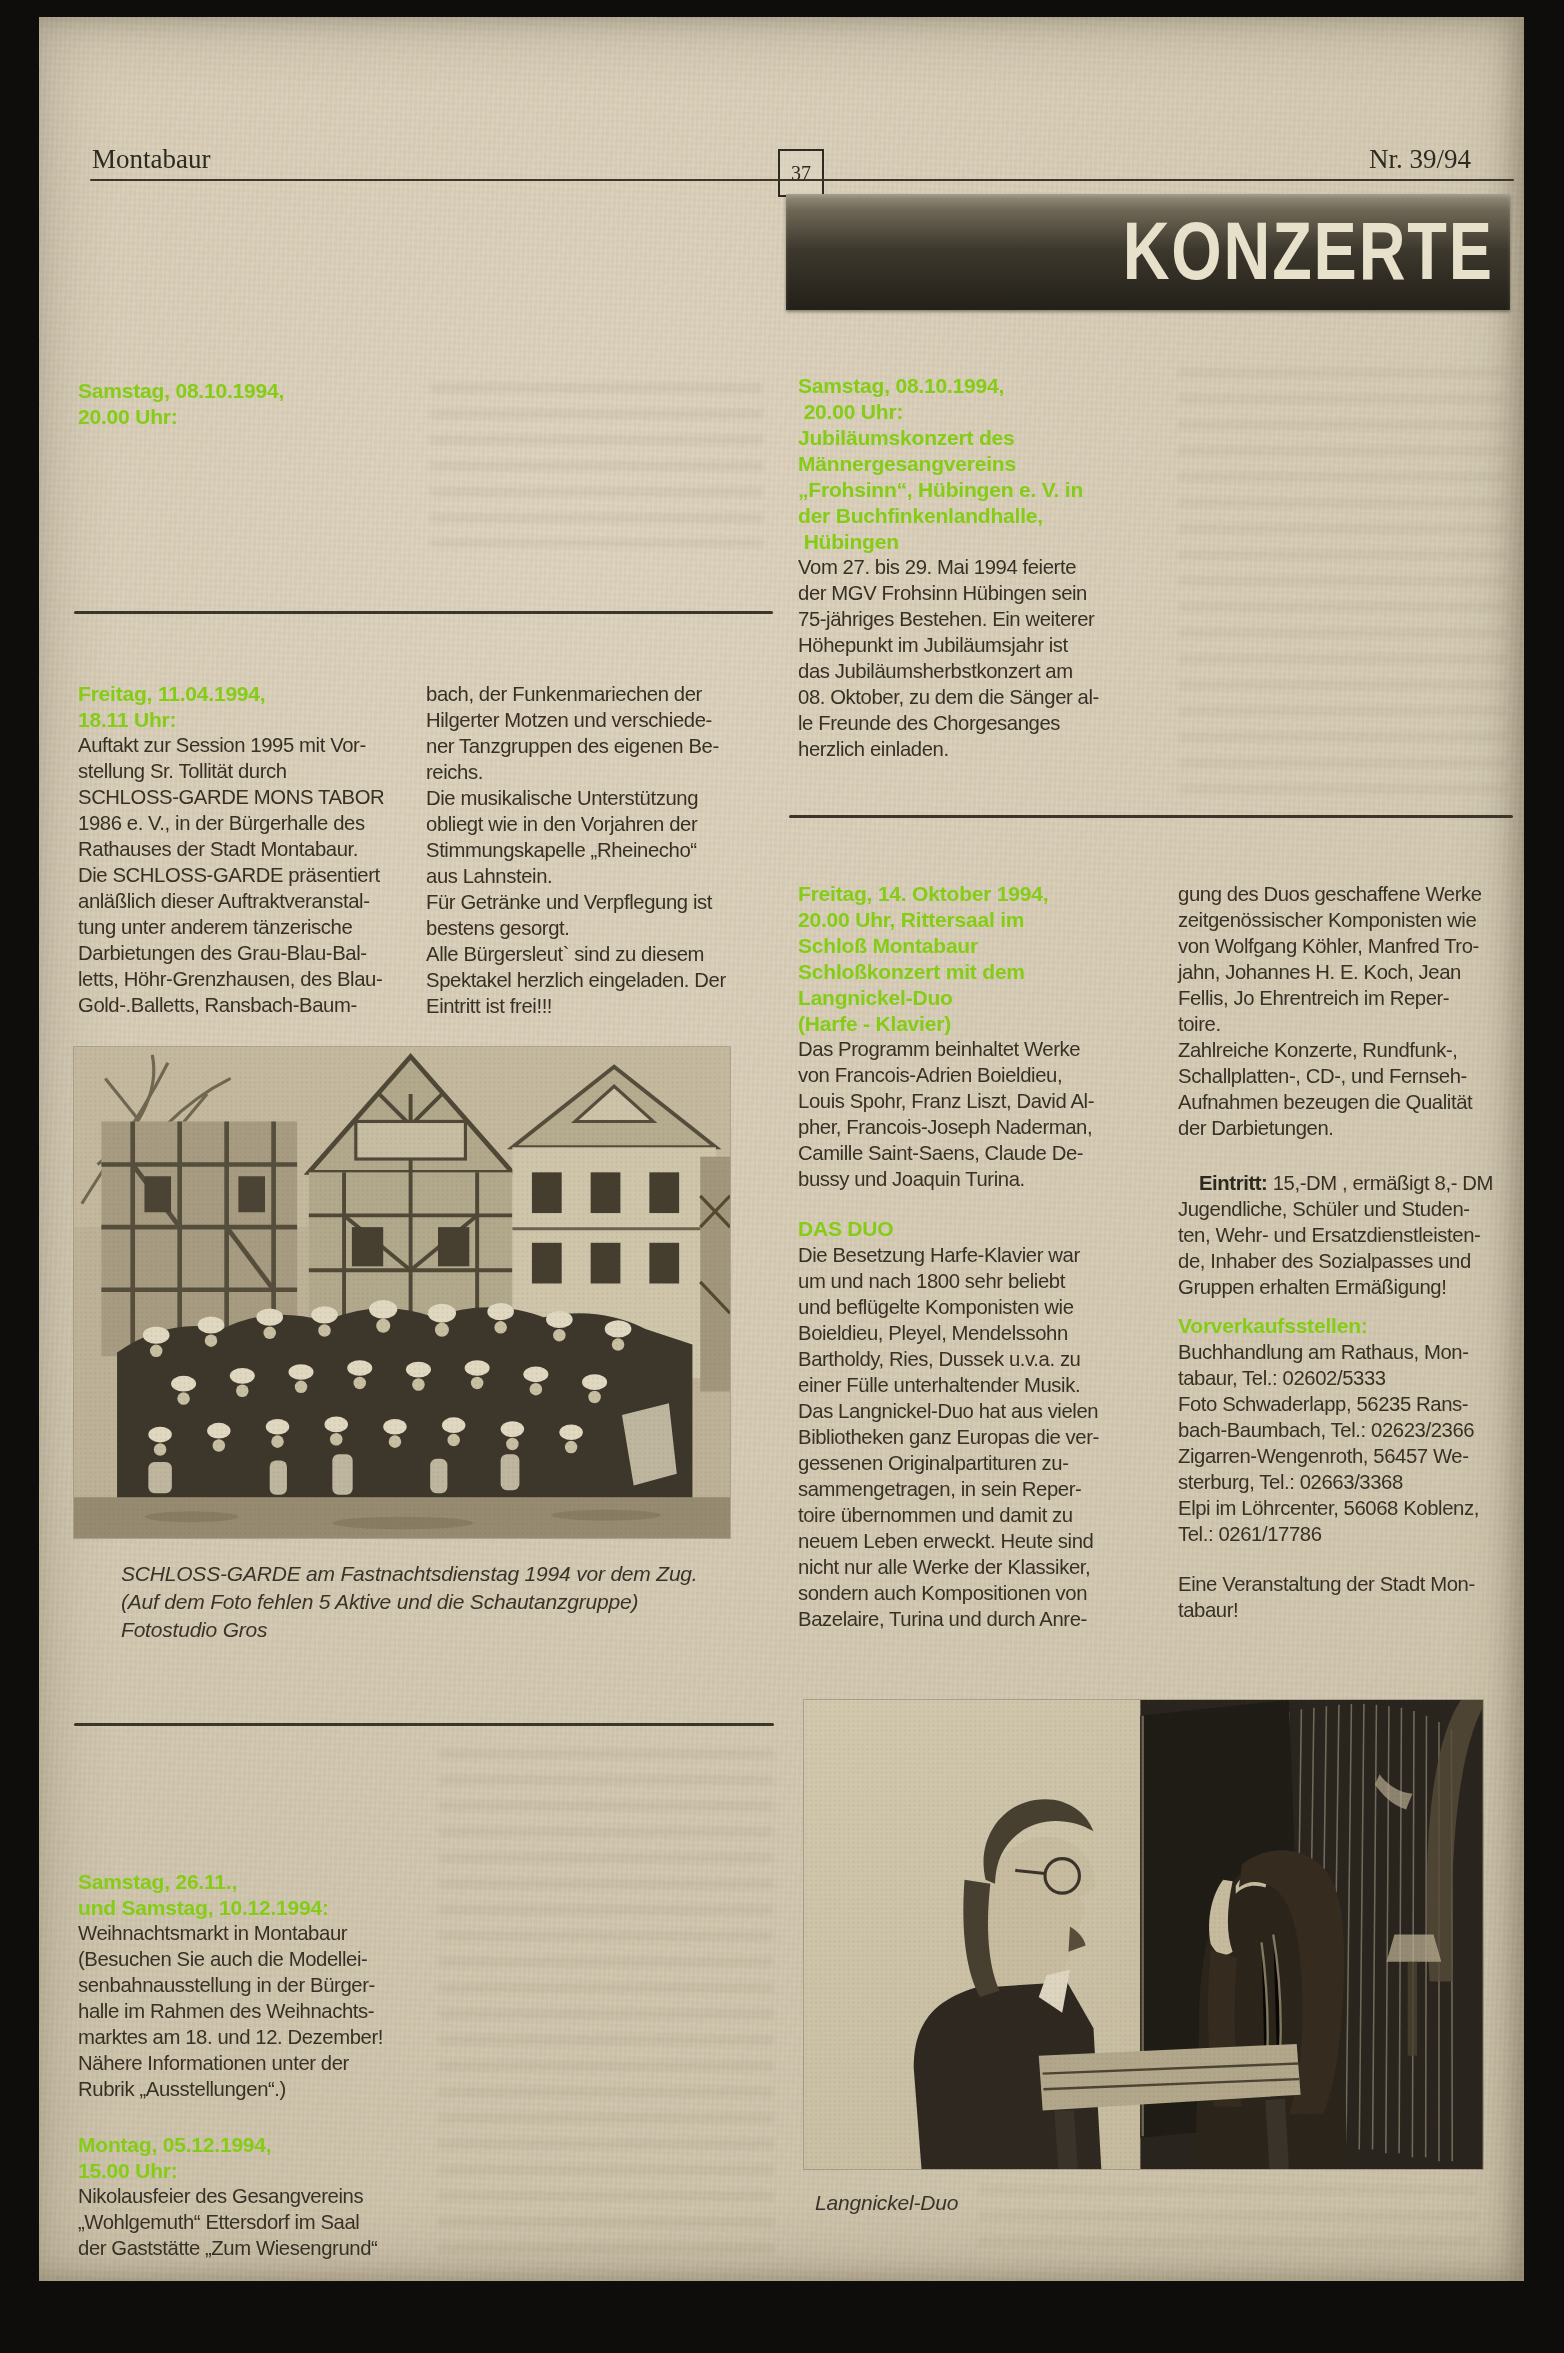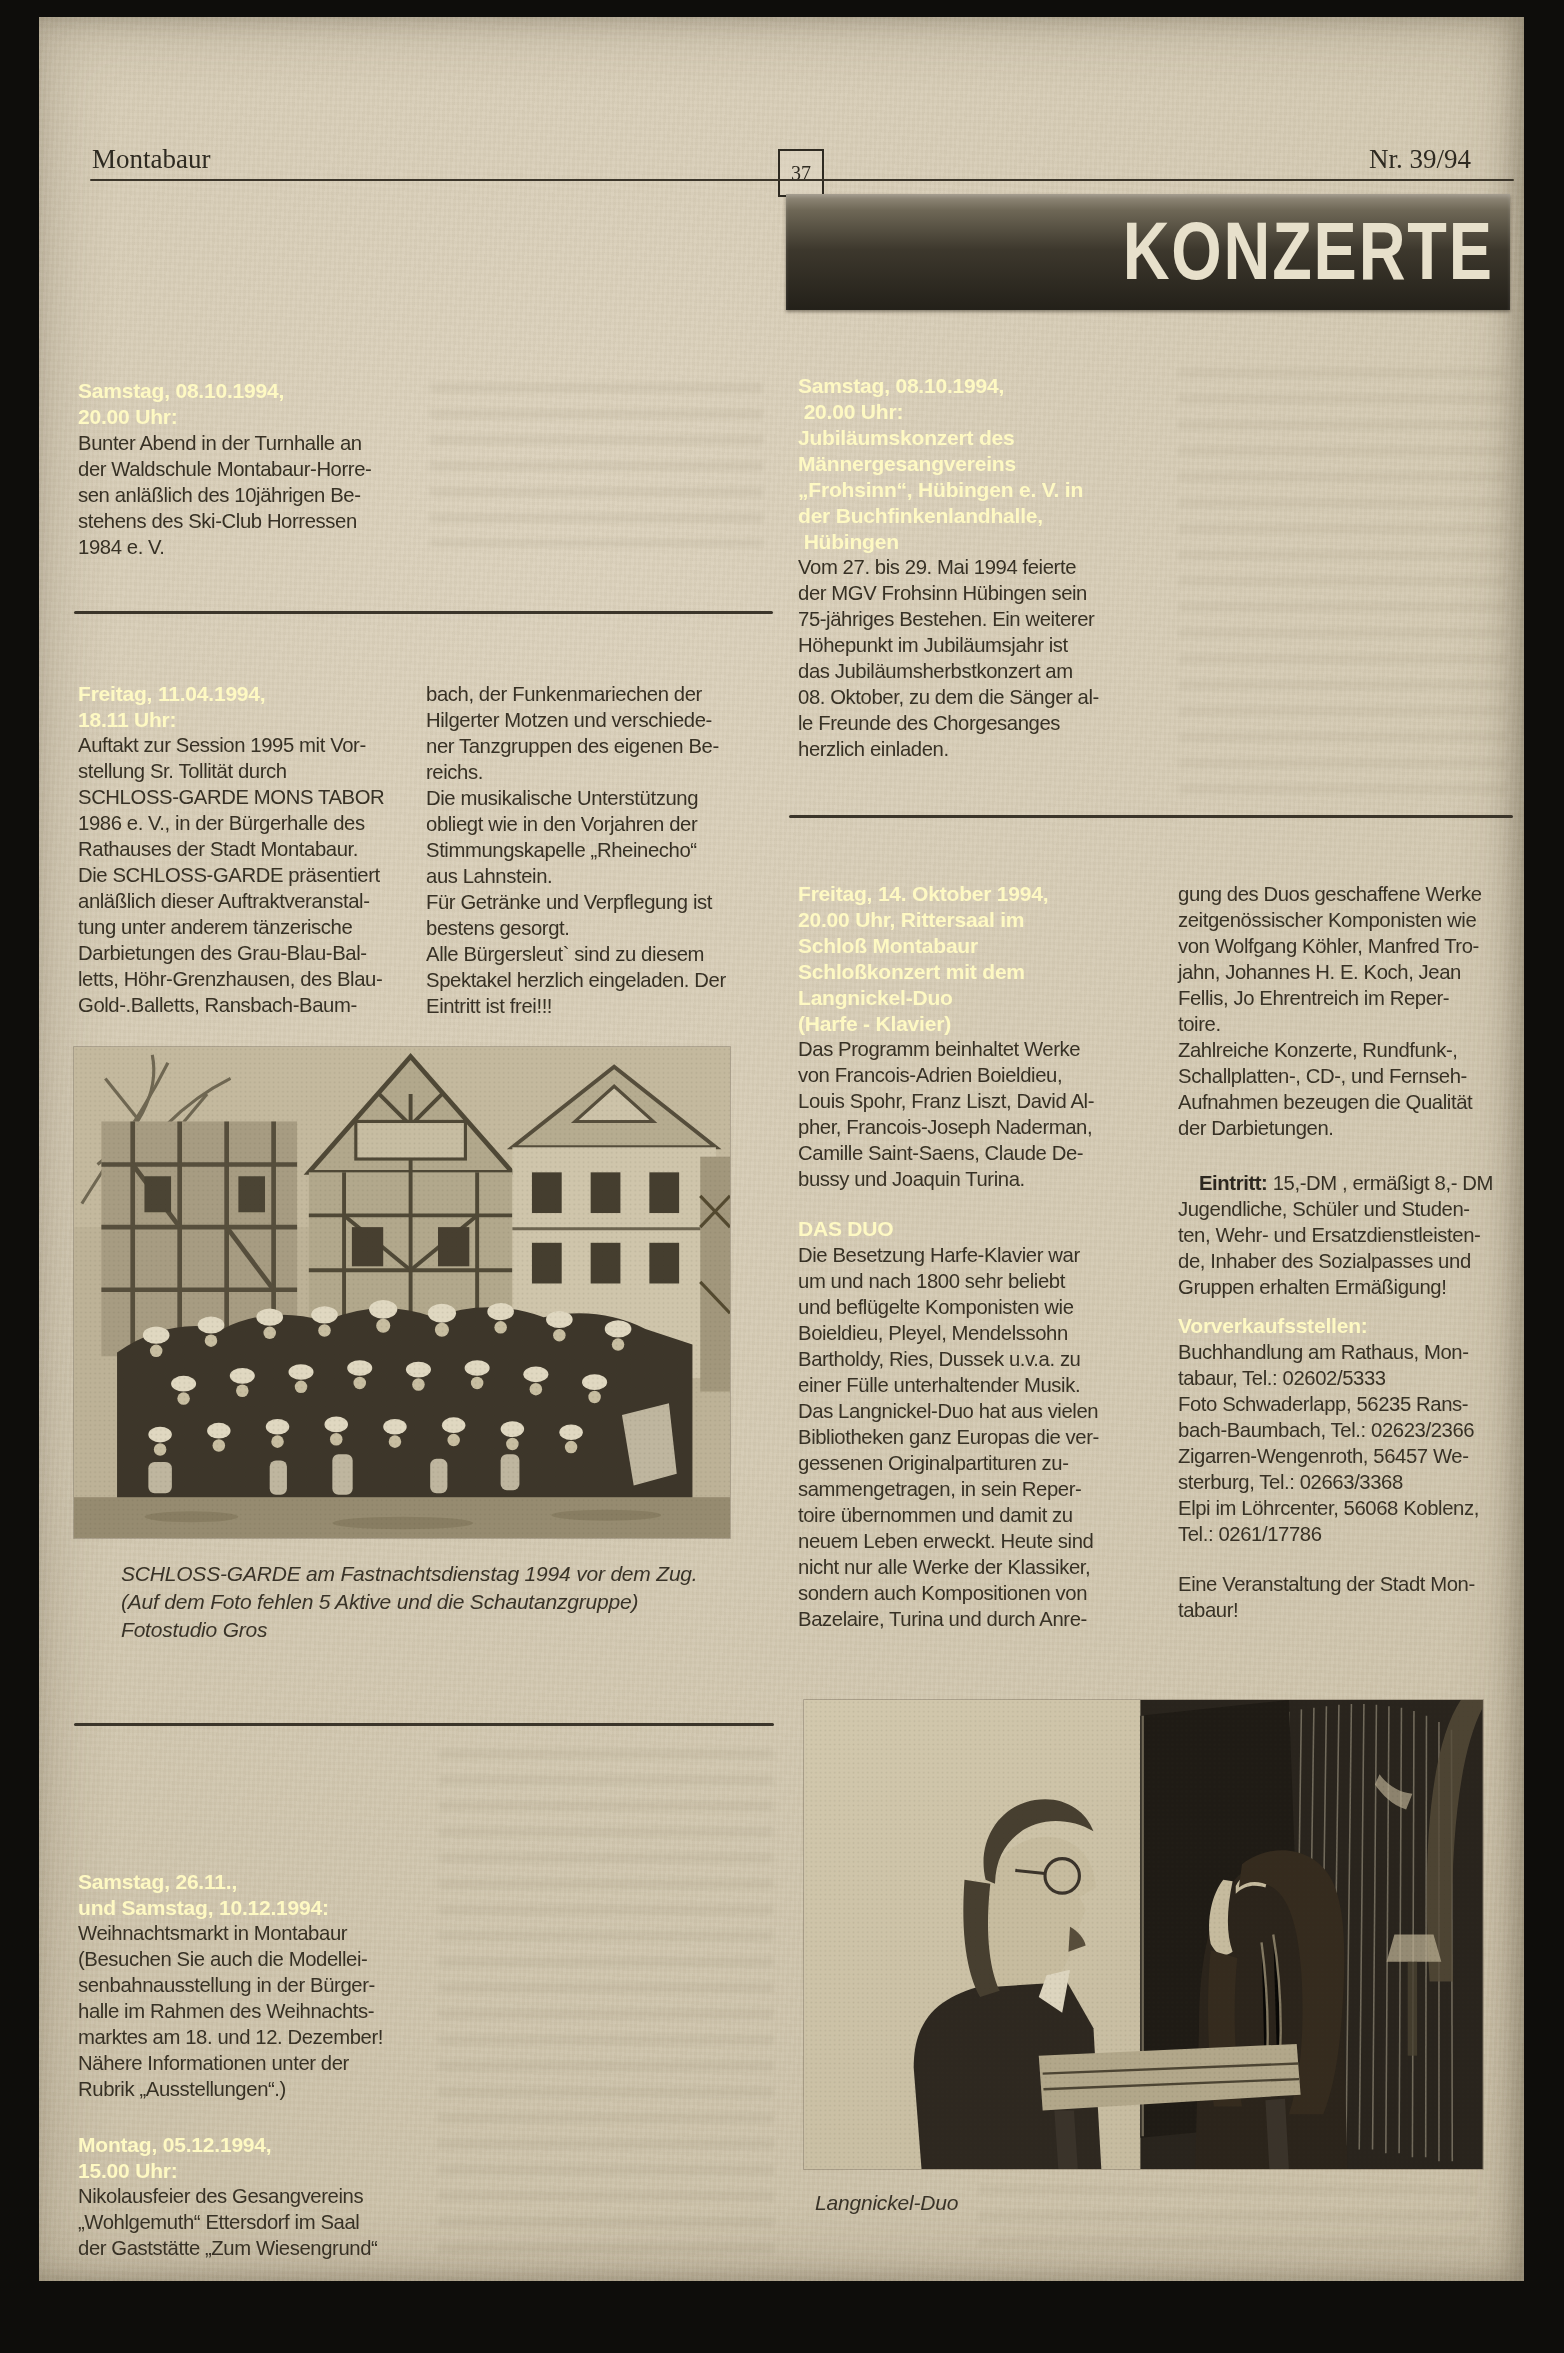"Samstag, 08.10.1994," .hd { color: #fef9c3 -> #84cc16 }
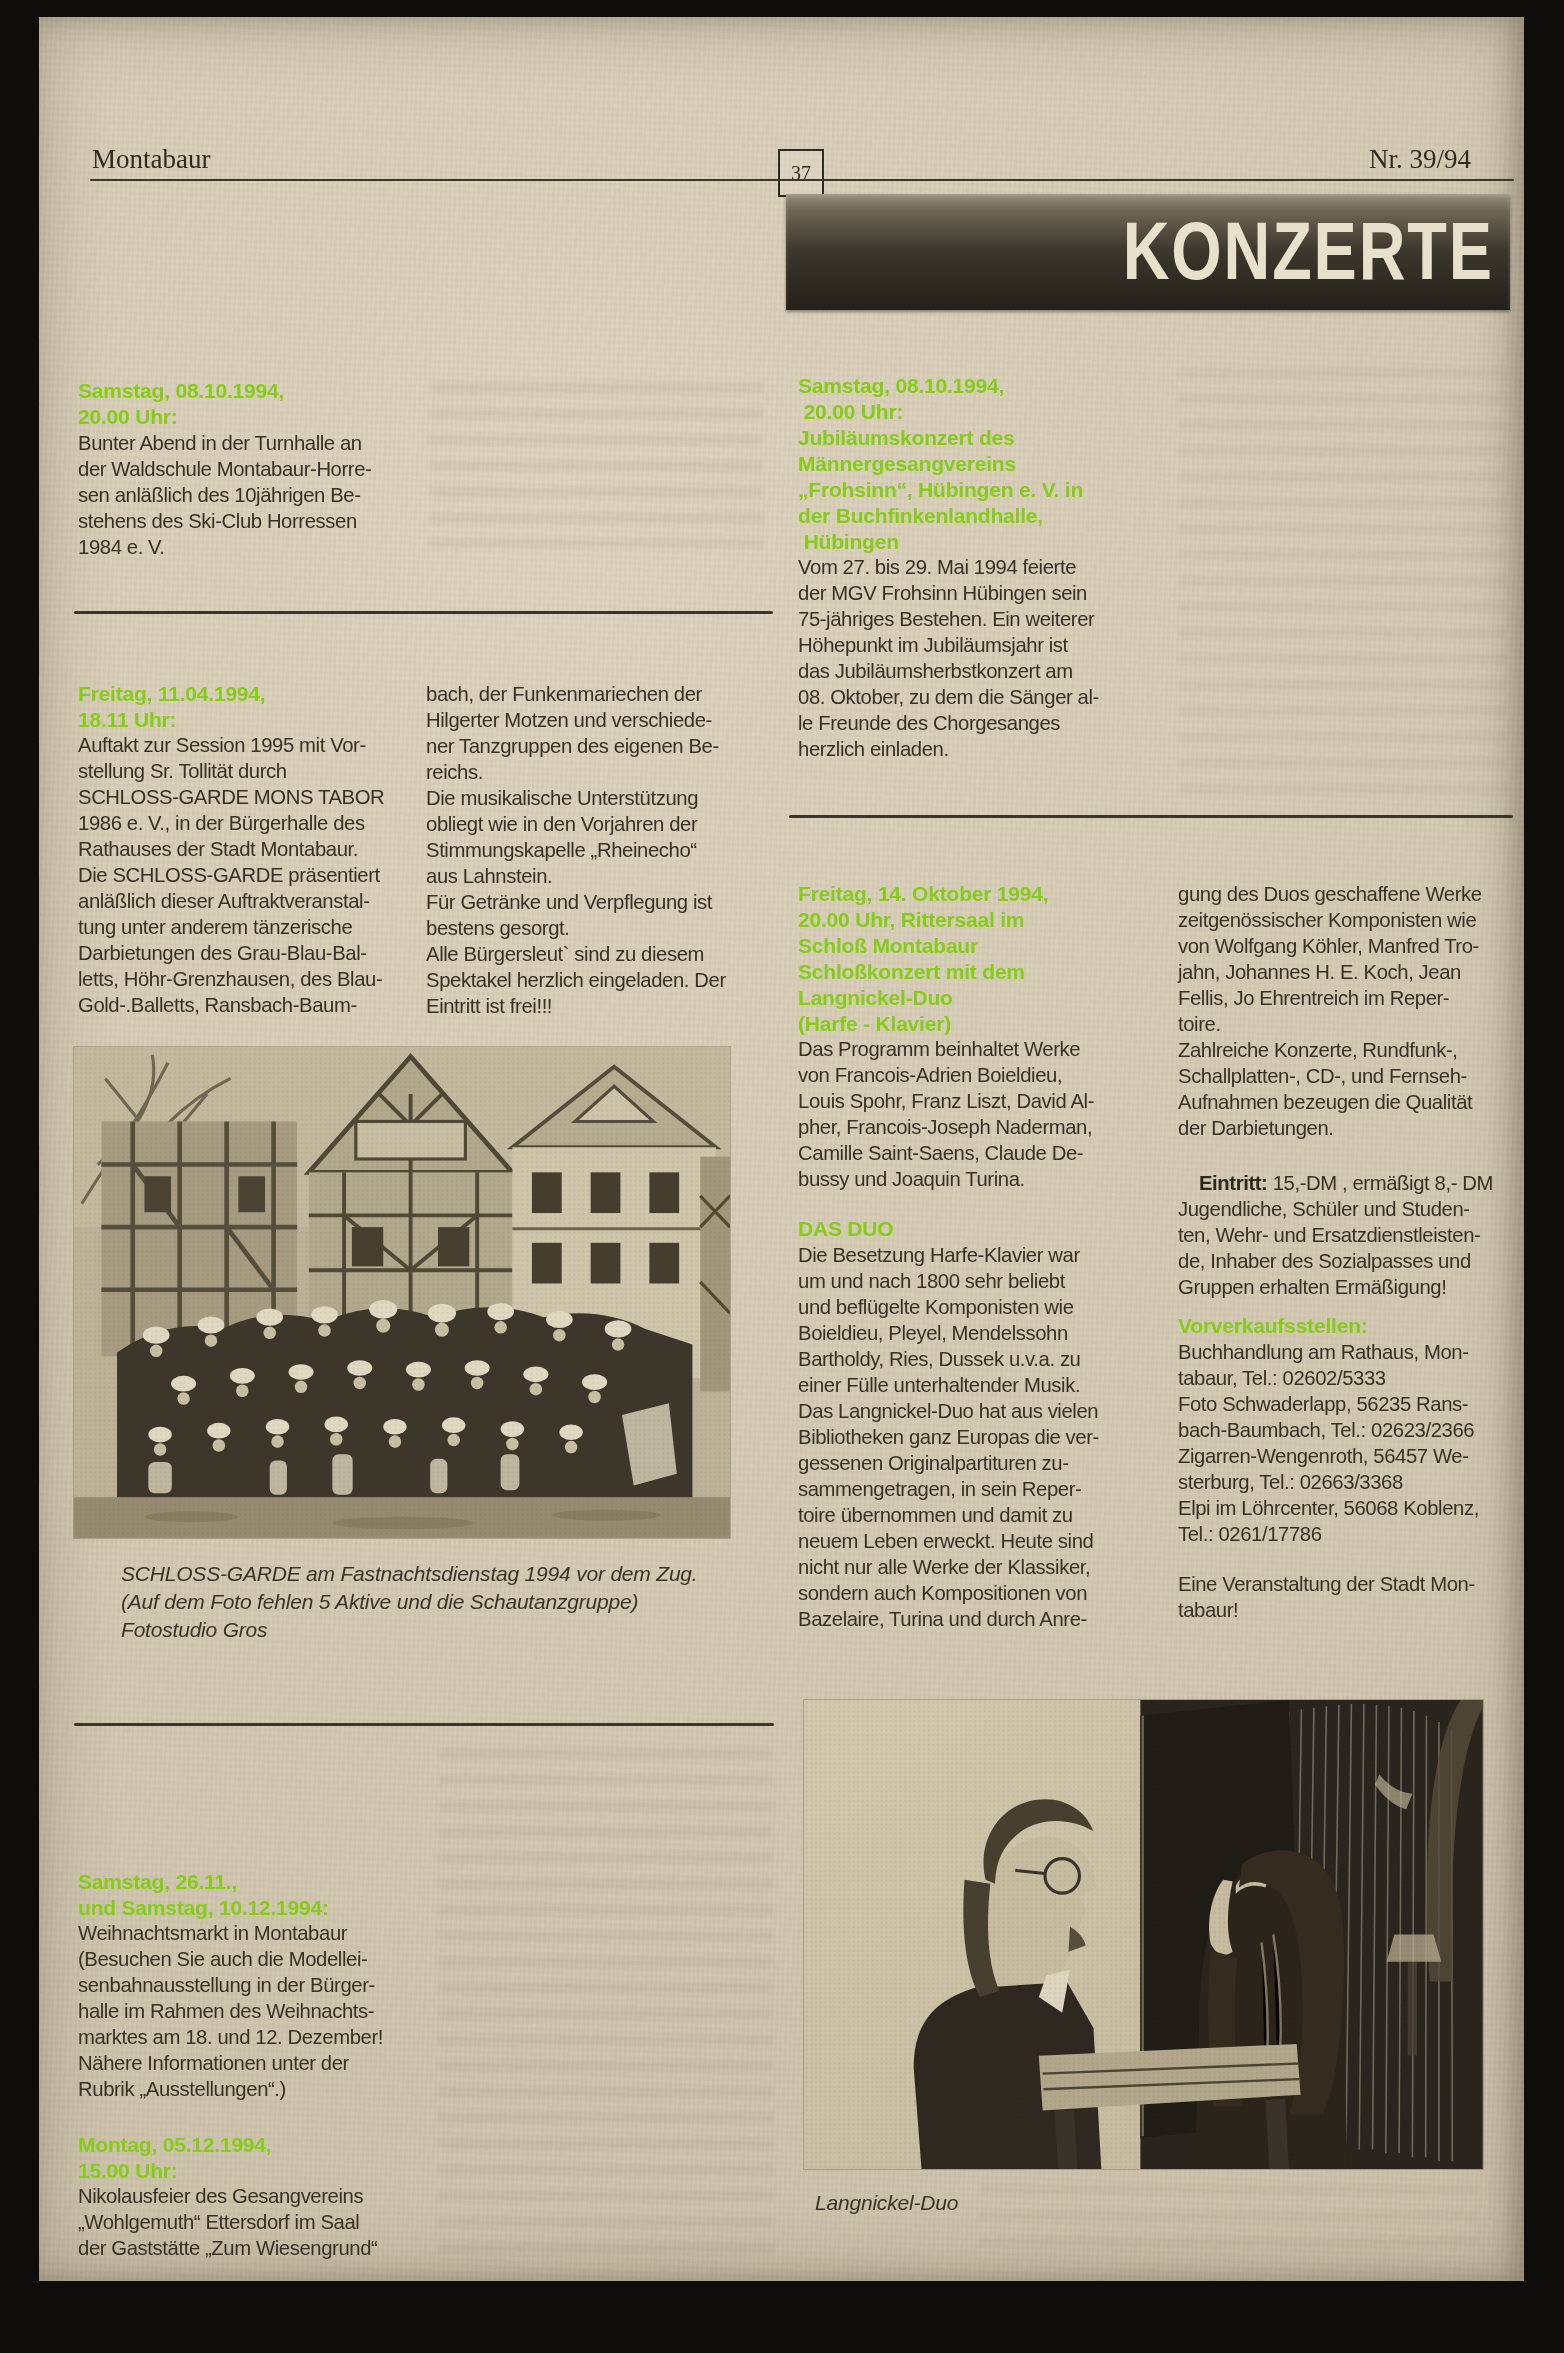"Bunter Abend in der Turnhalle" div.txt { html: <div>Bunter Abend in der Turnhalle an der Waldschule Montabaur-Horre- sen anläßlich des 10jährigen Be- stehens des Ski-Club Horressen 1984 e. V.</div> -> none }
